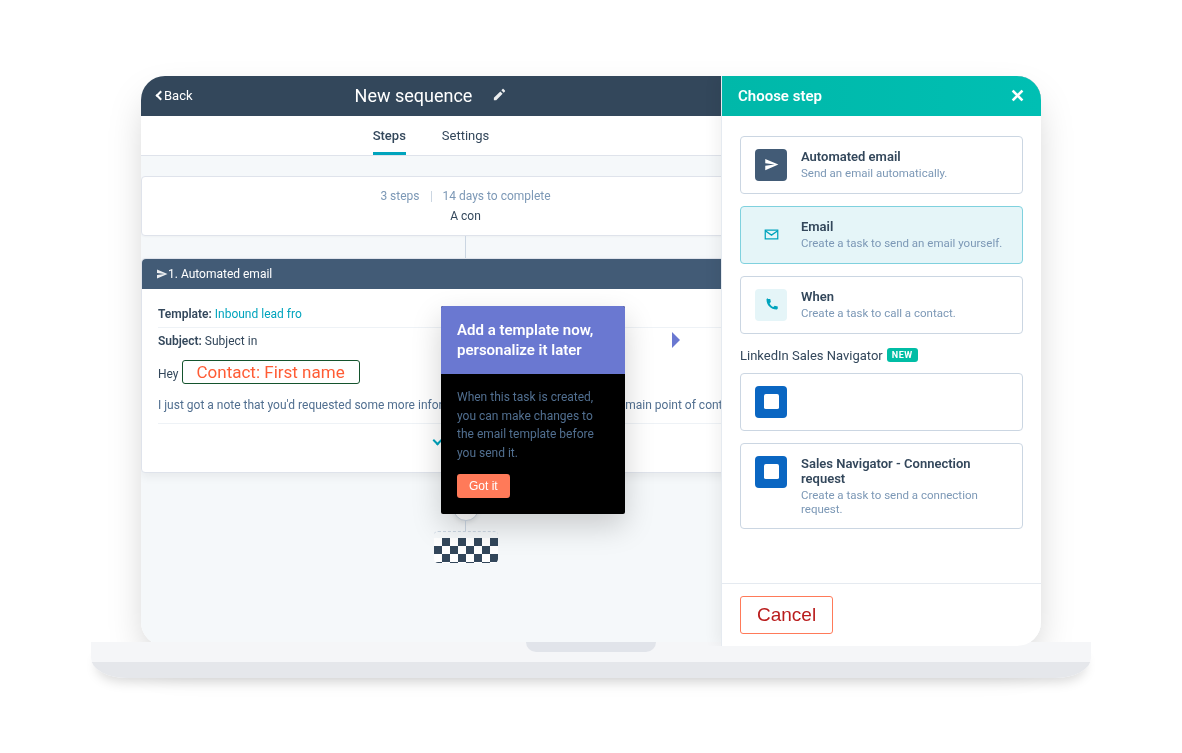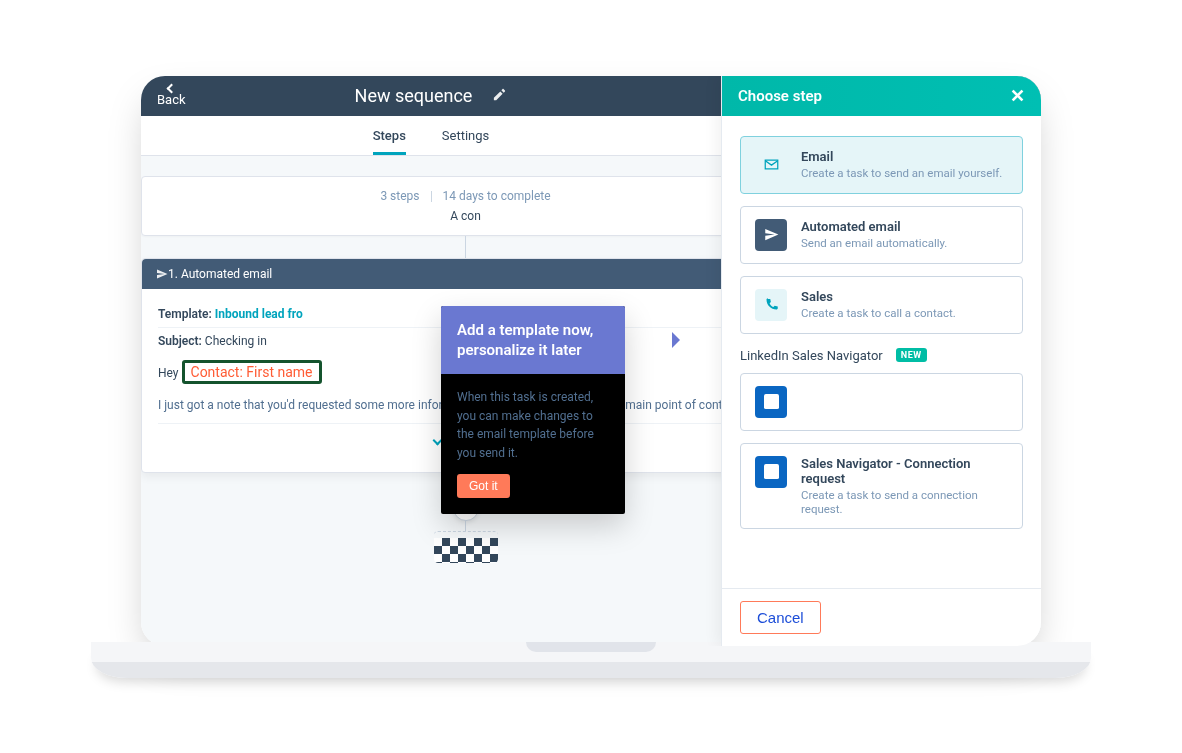"Back" .back-btn { flex-direction: column -> none }
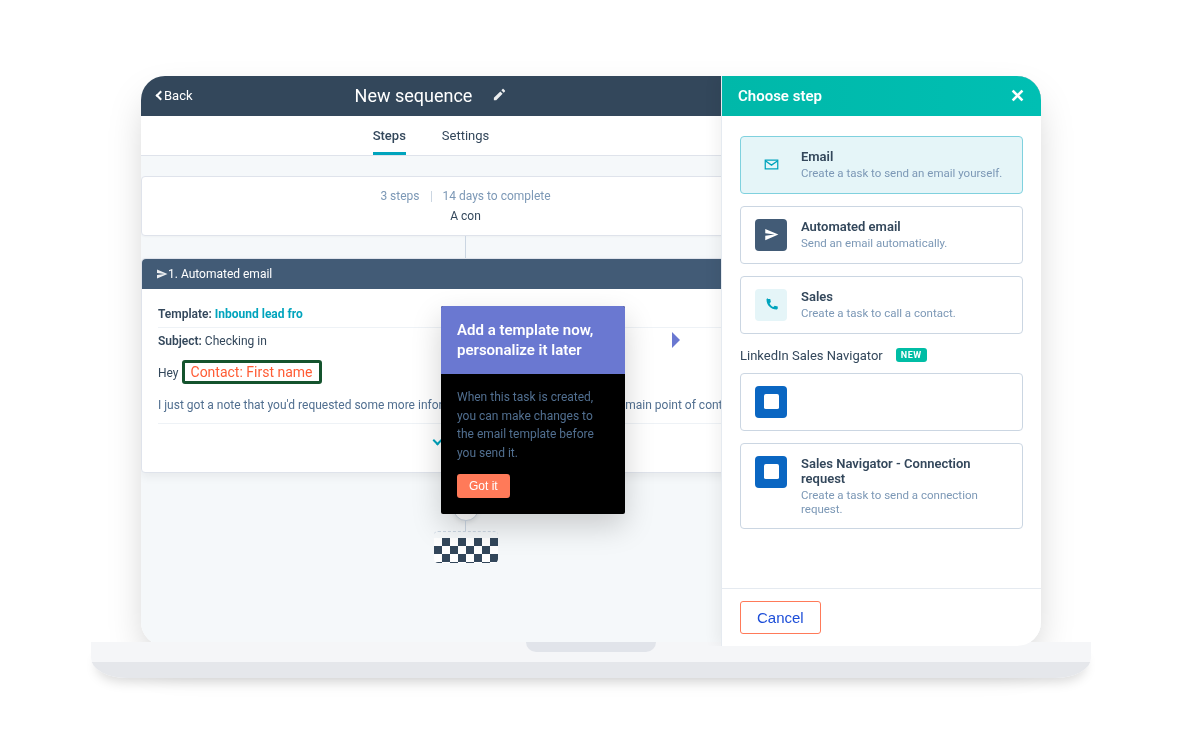"Email" div.opt { order: before "Automated email" -> after "Automated email" }
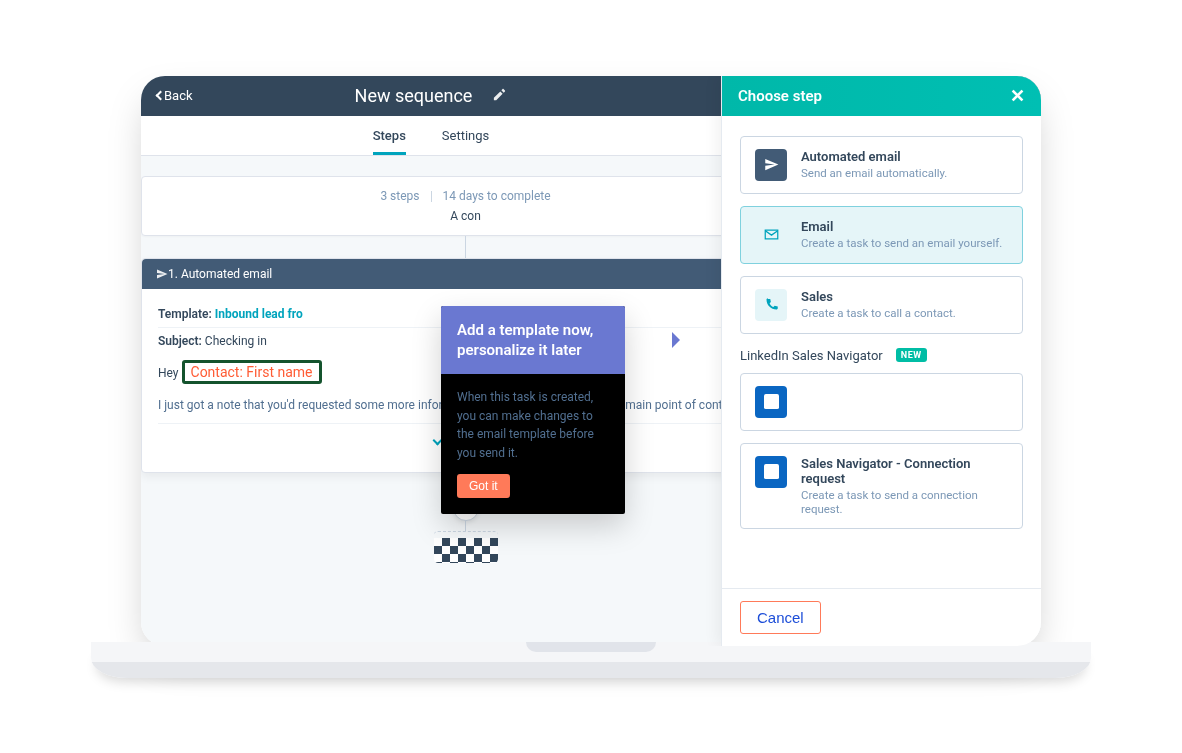"Sales" div.opt-title { text: Sales -> When }
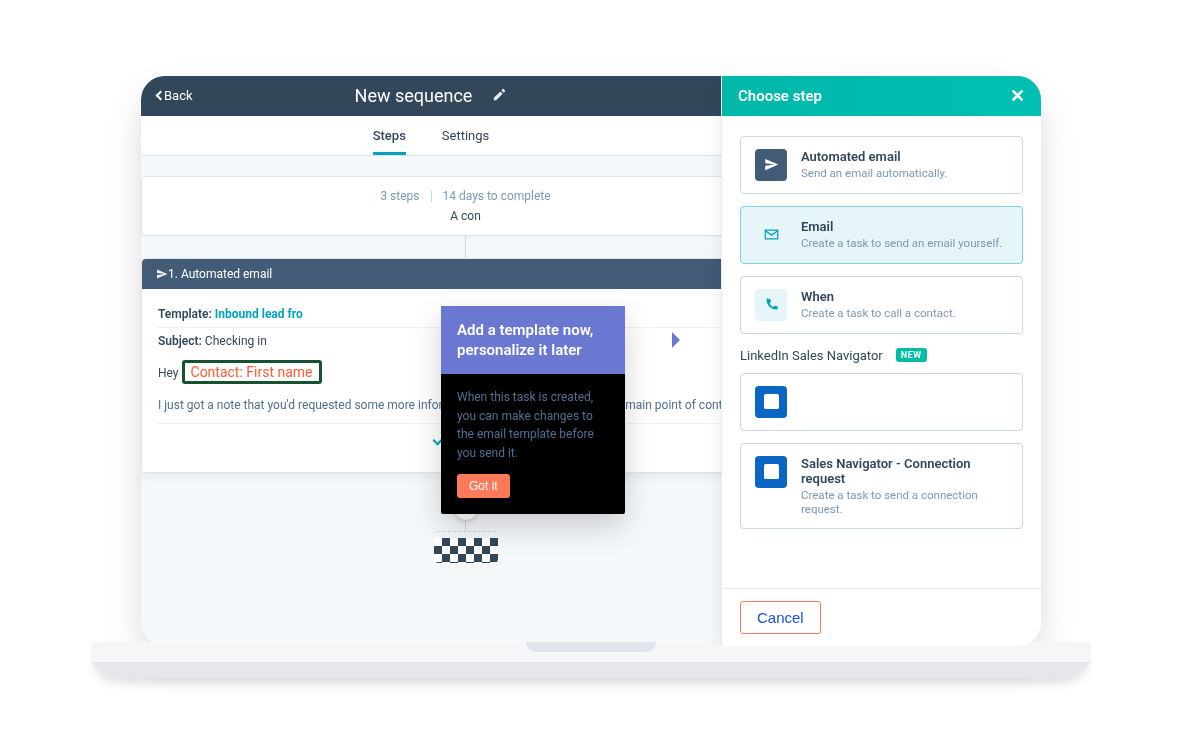"Inbound lead fro" .teal-link { font-weight: bold -> none }
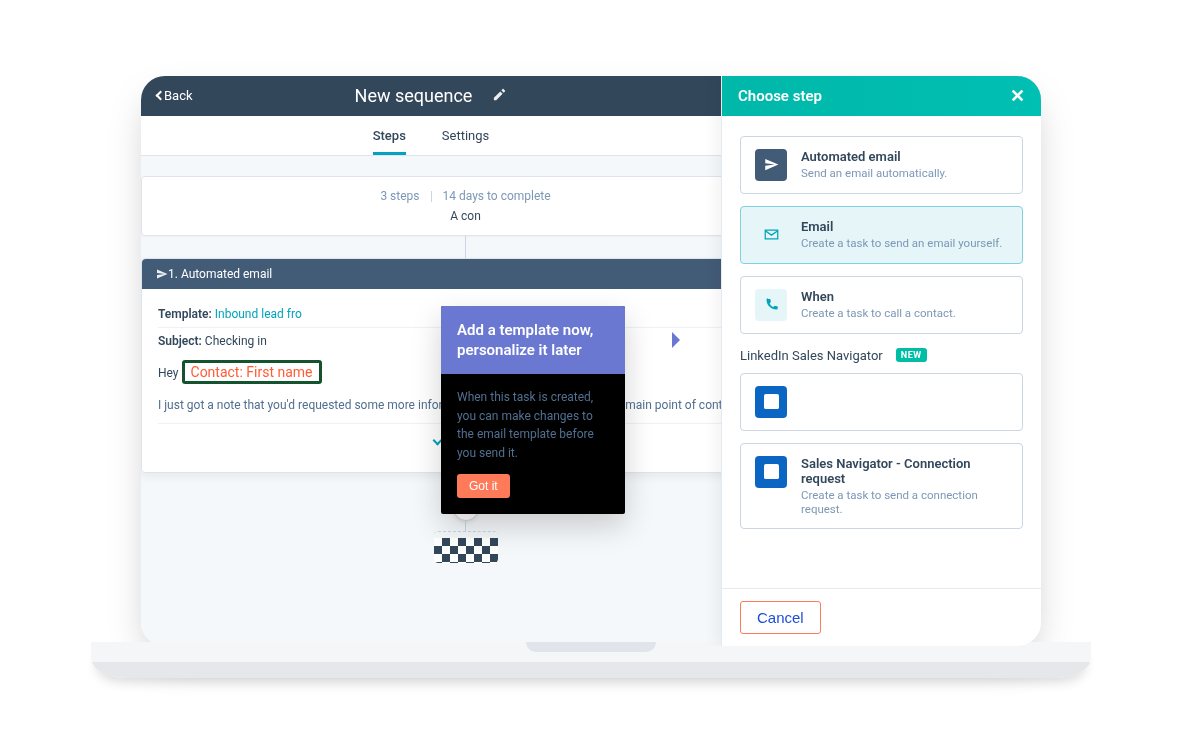"Checking in" span { text: Checking -> Subject }
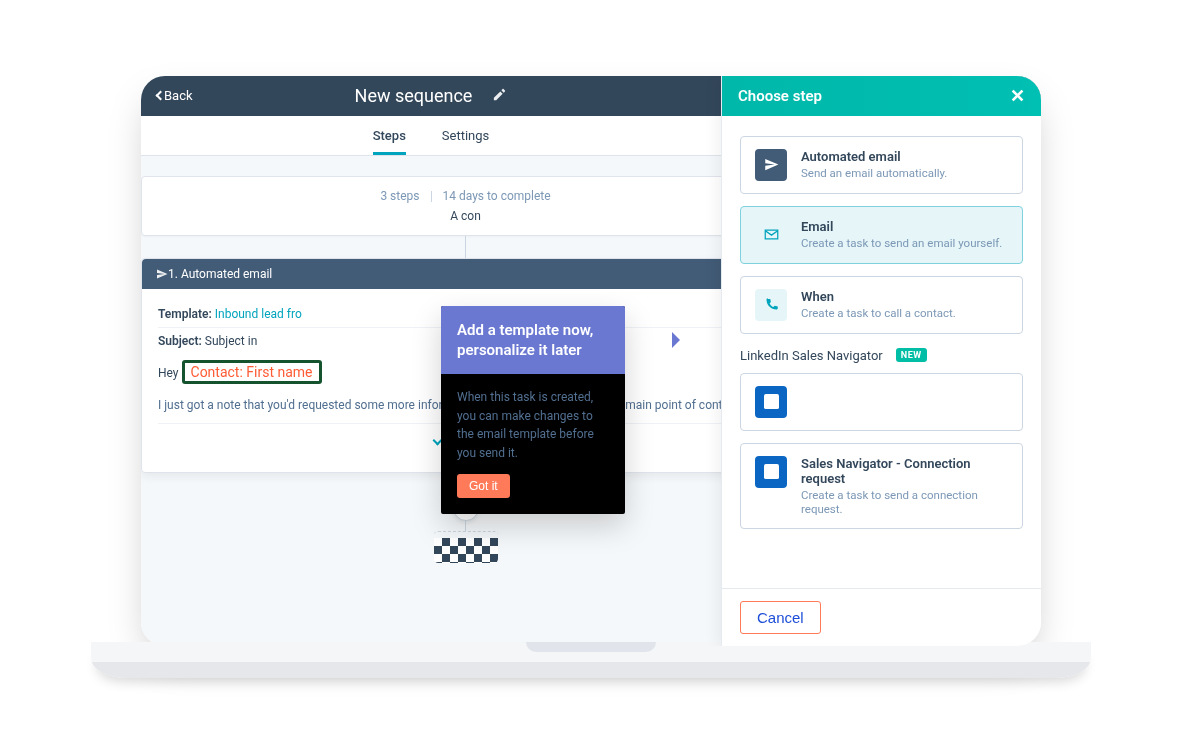"LinkedIn Sales Navigator" .section-label { gap: 13px -> 4px }
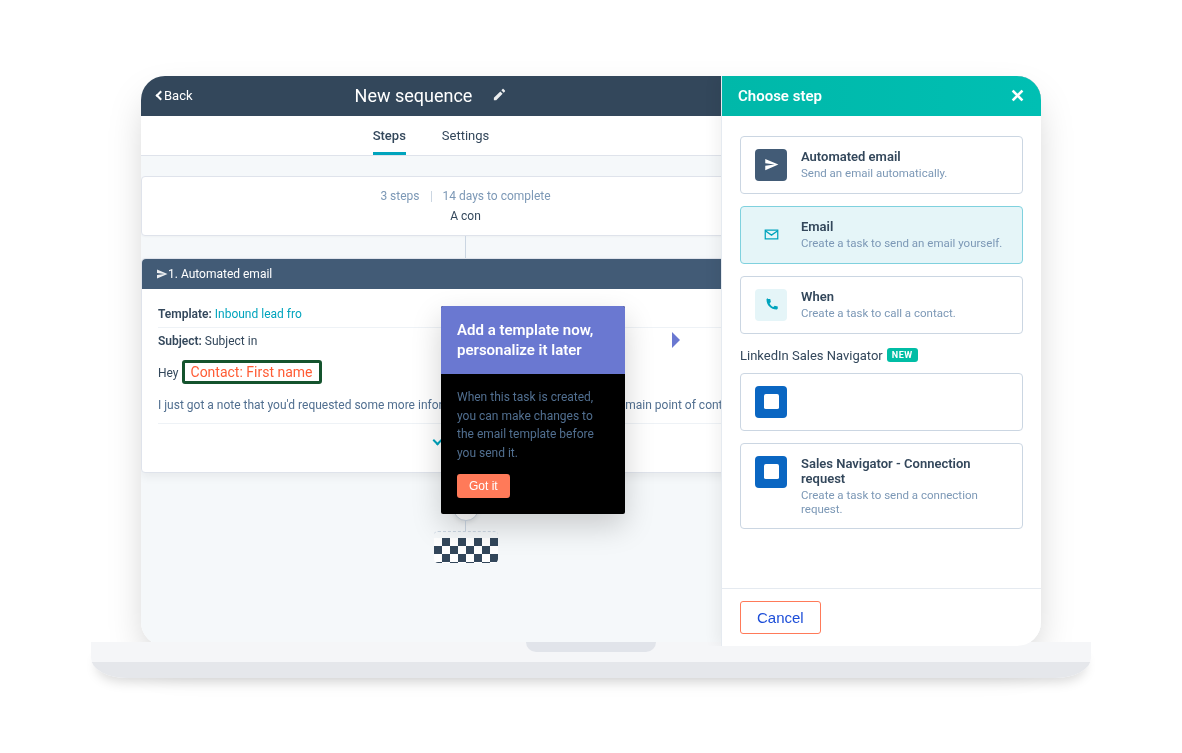"Contact: First name" .token-chip { border: 3px solid #14532d -> 1px solid #14532d; font-size: 14px -> 17px; padding: 1px 6px -> 1px 14px }
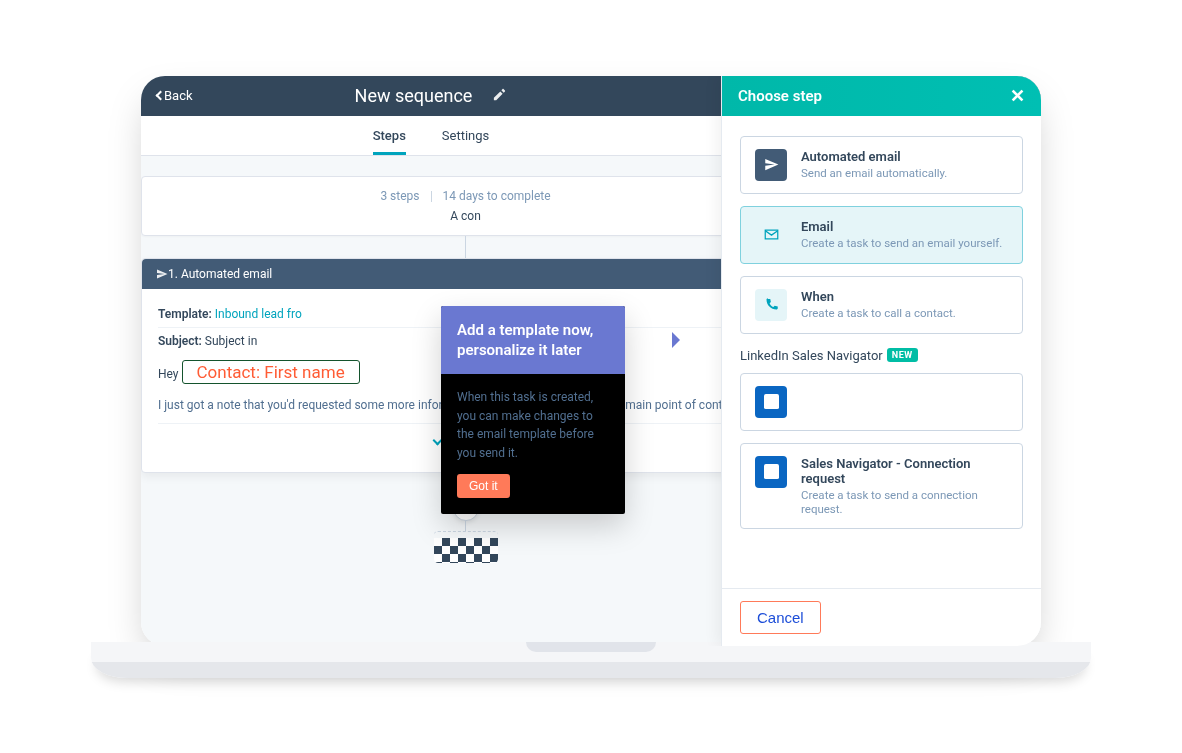"Cancel" .cancel-btn { color: #1d4ed8 -> #b91c1c; font-size: 15px -> 19px }
